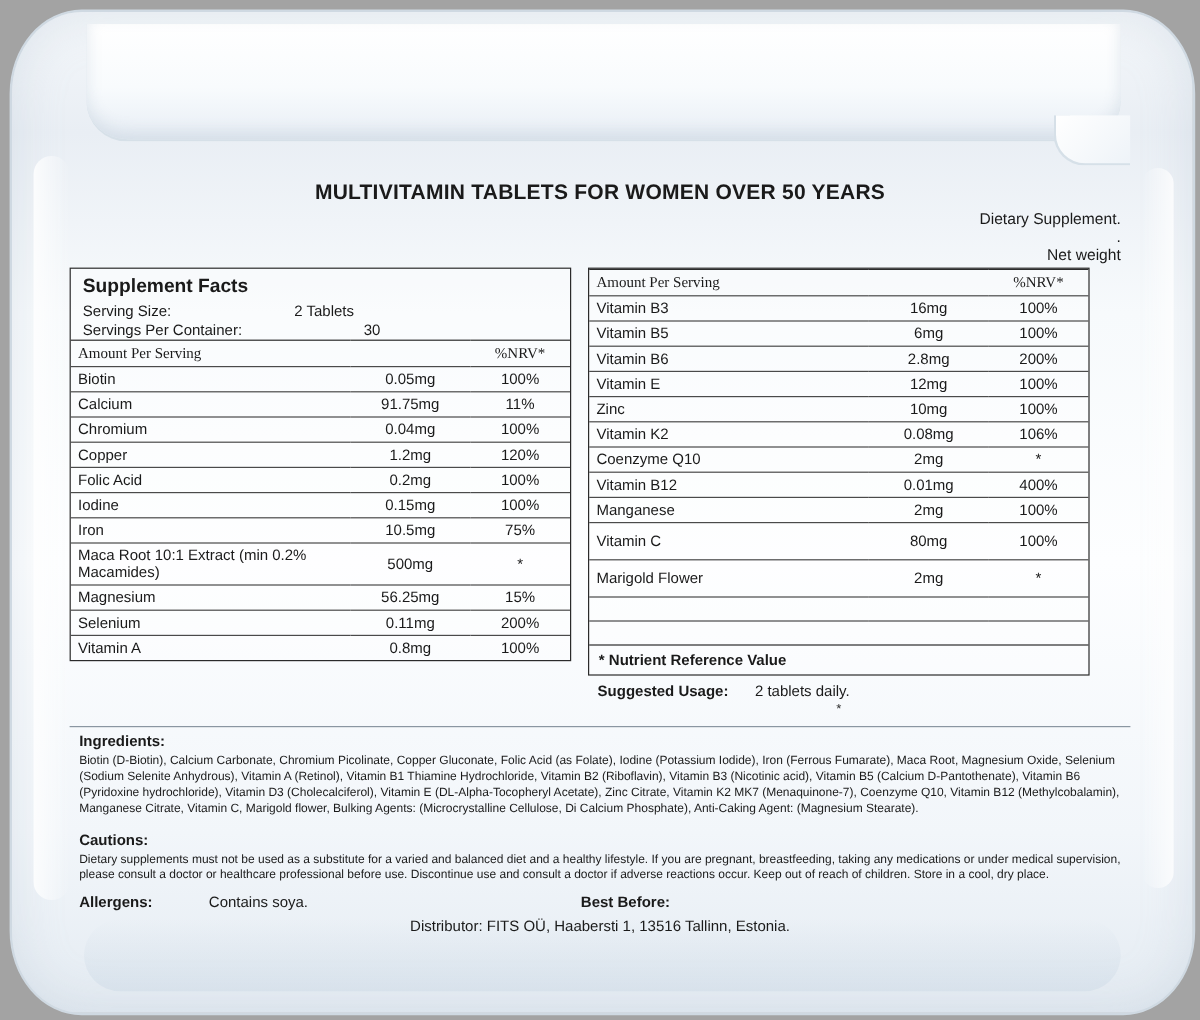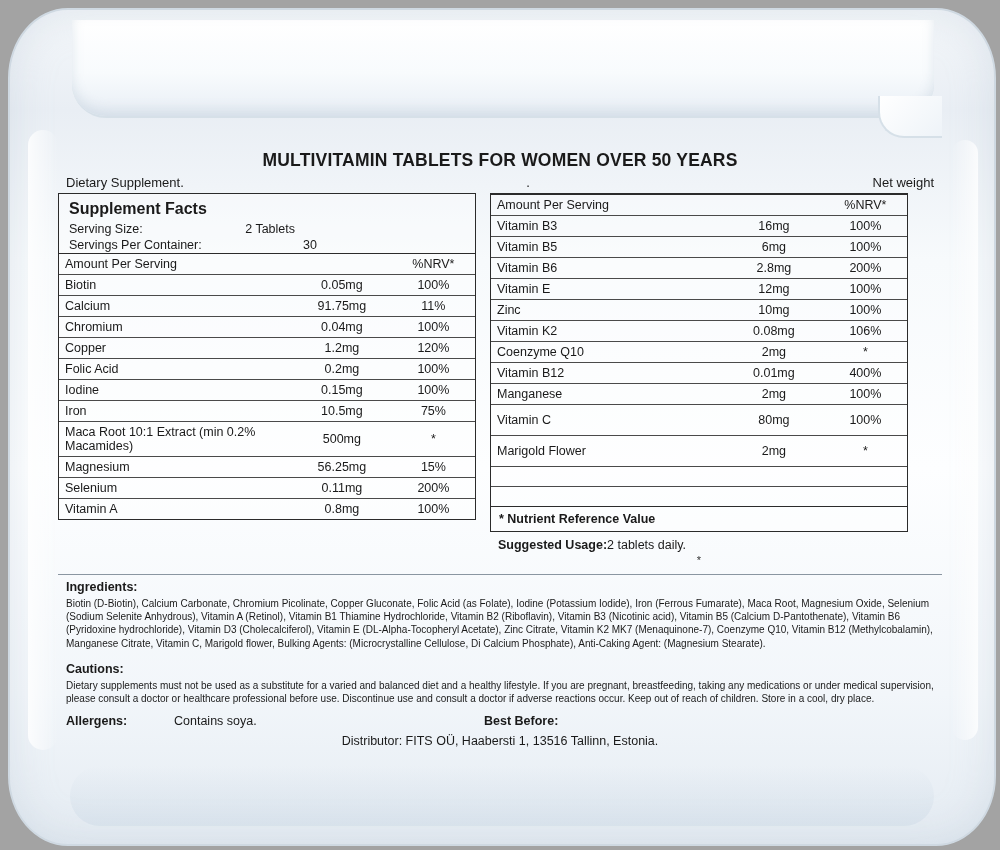"Dietary Supplement." .subline { flex-direction: none -> column }
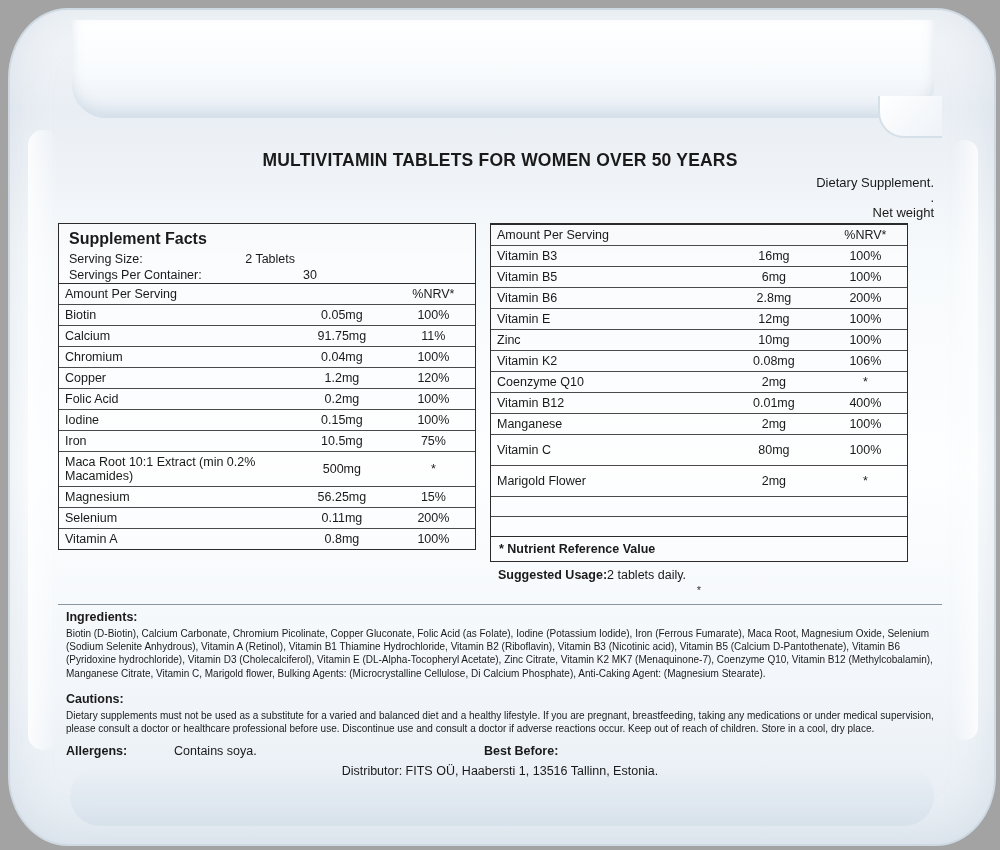"Amount Per Serving" table.nt tr.head th { font-family: none -> Liberation Serif, serif }
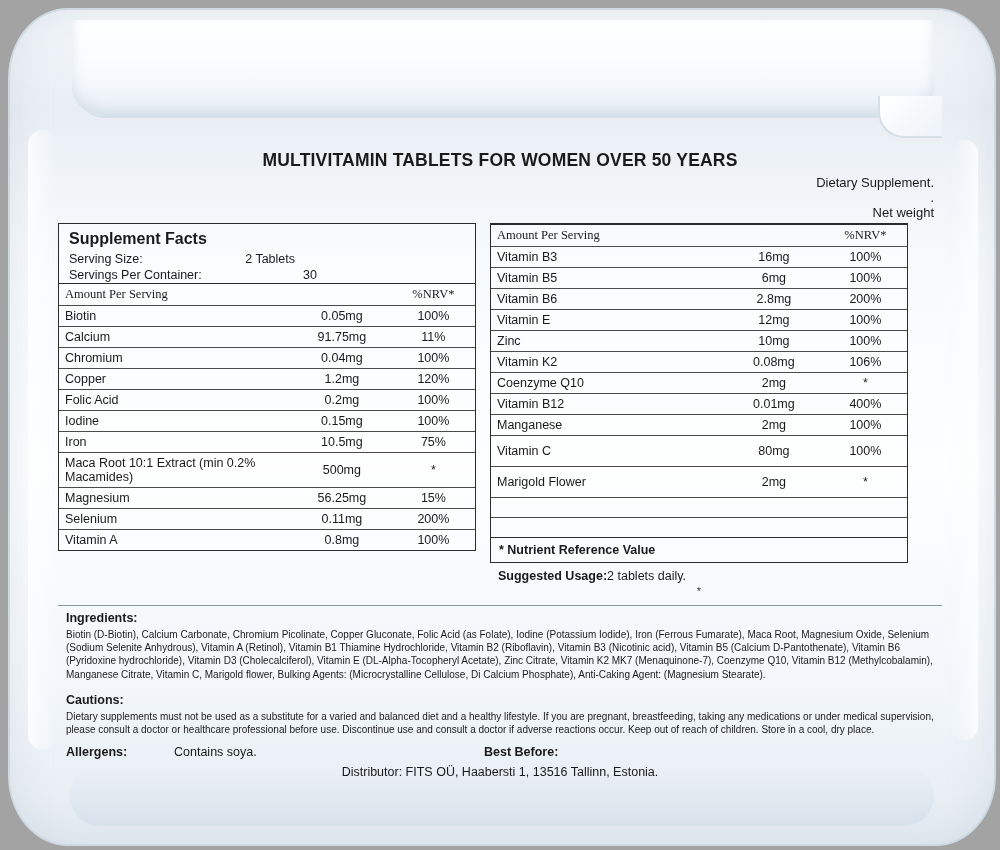"Suggested Usage:" .usage { gap: none -> 22px }
